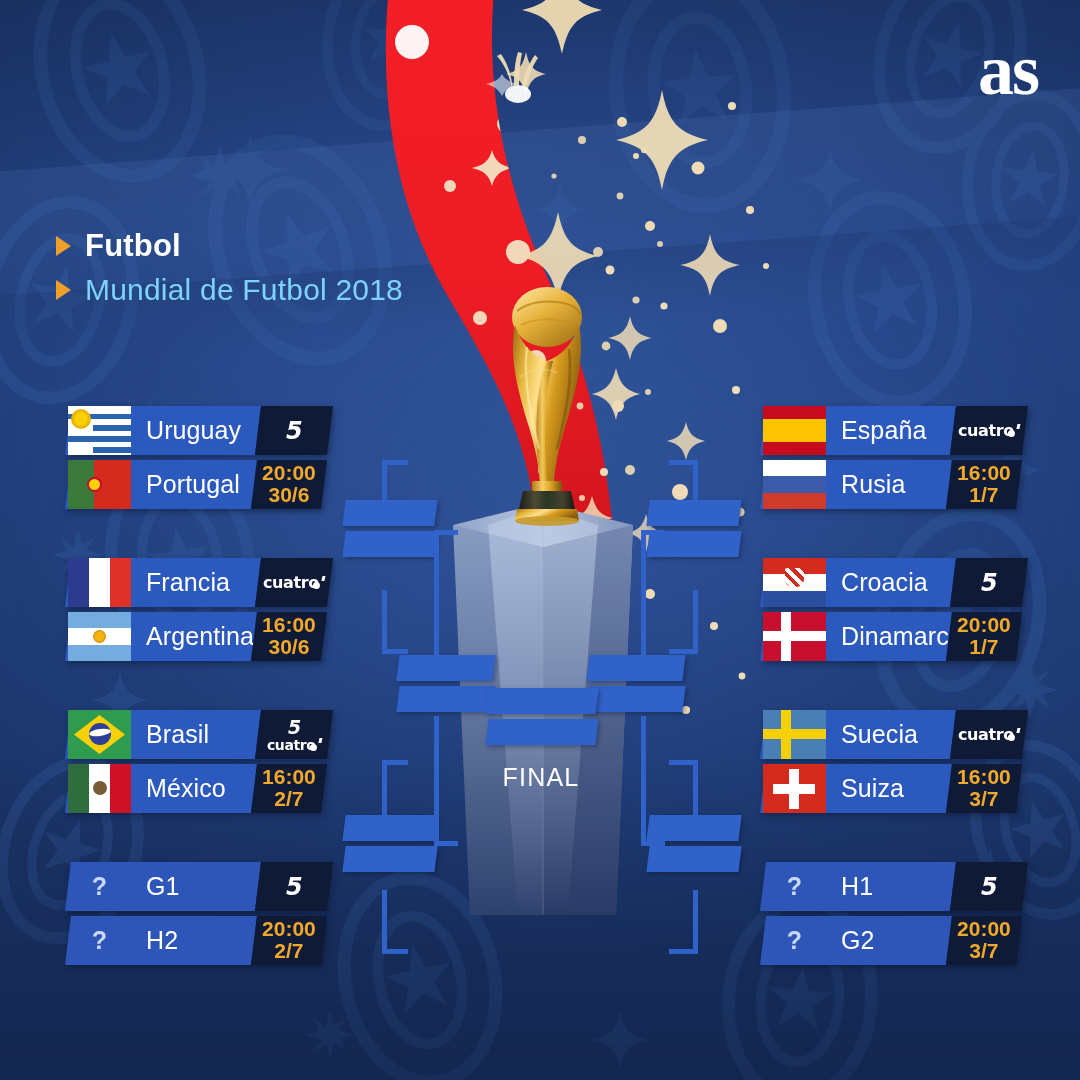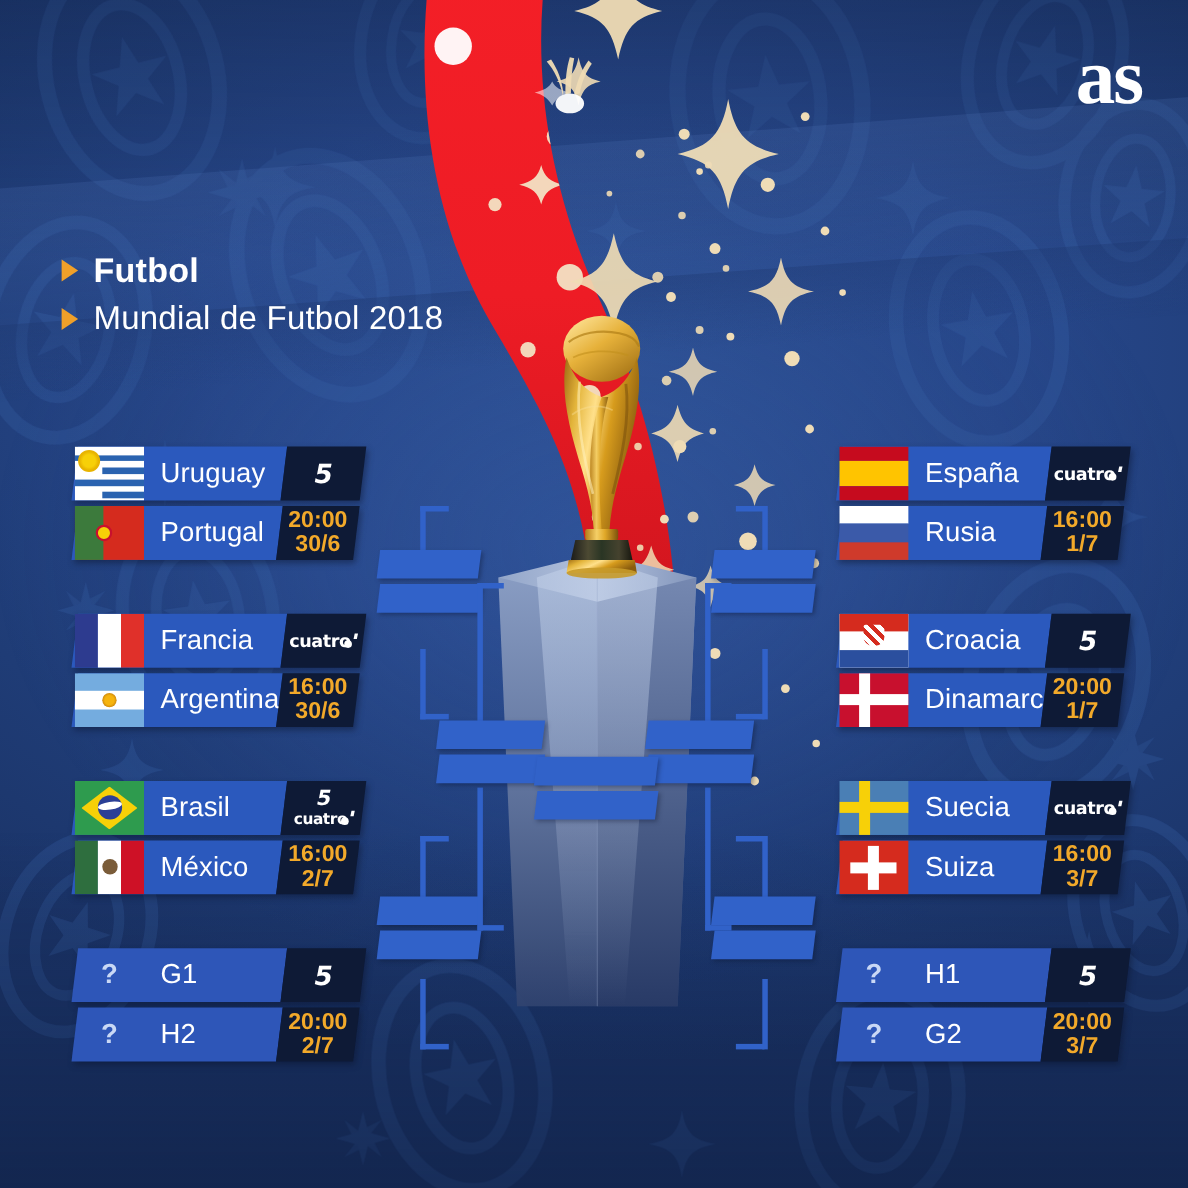"Mundial de Futbol 2018" .h-sub { color: #ffffff -> #7dd3fc }
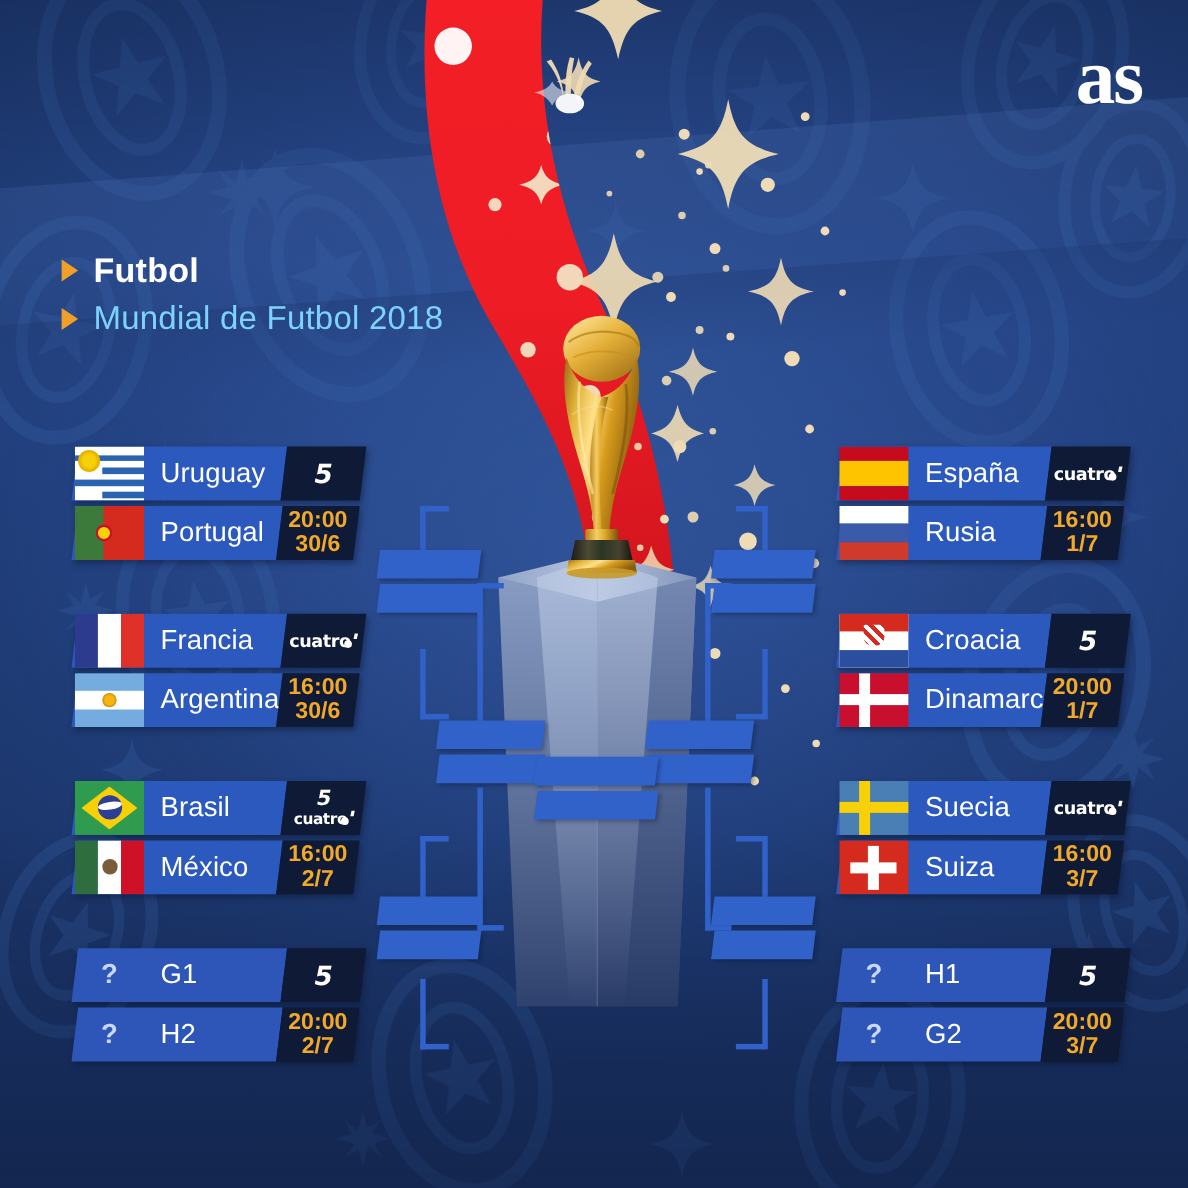"FINAL" div.final-label { html: none -> <div>FINAL</div> }
